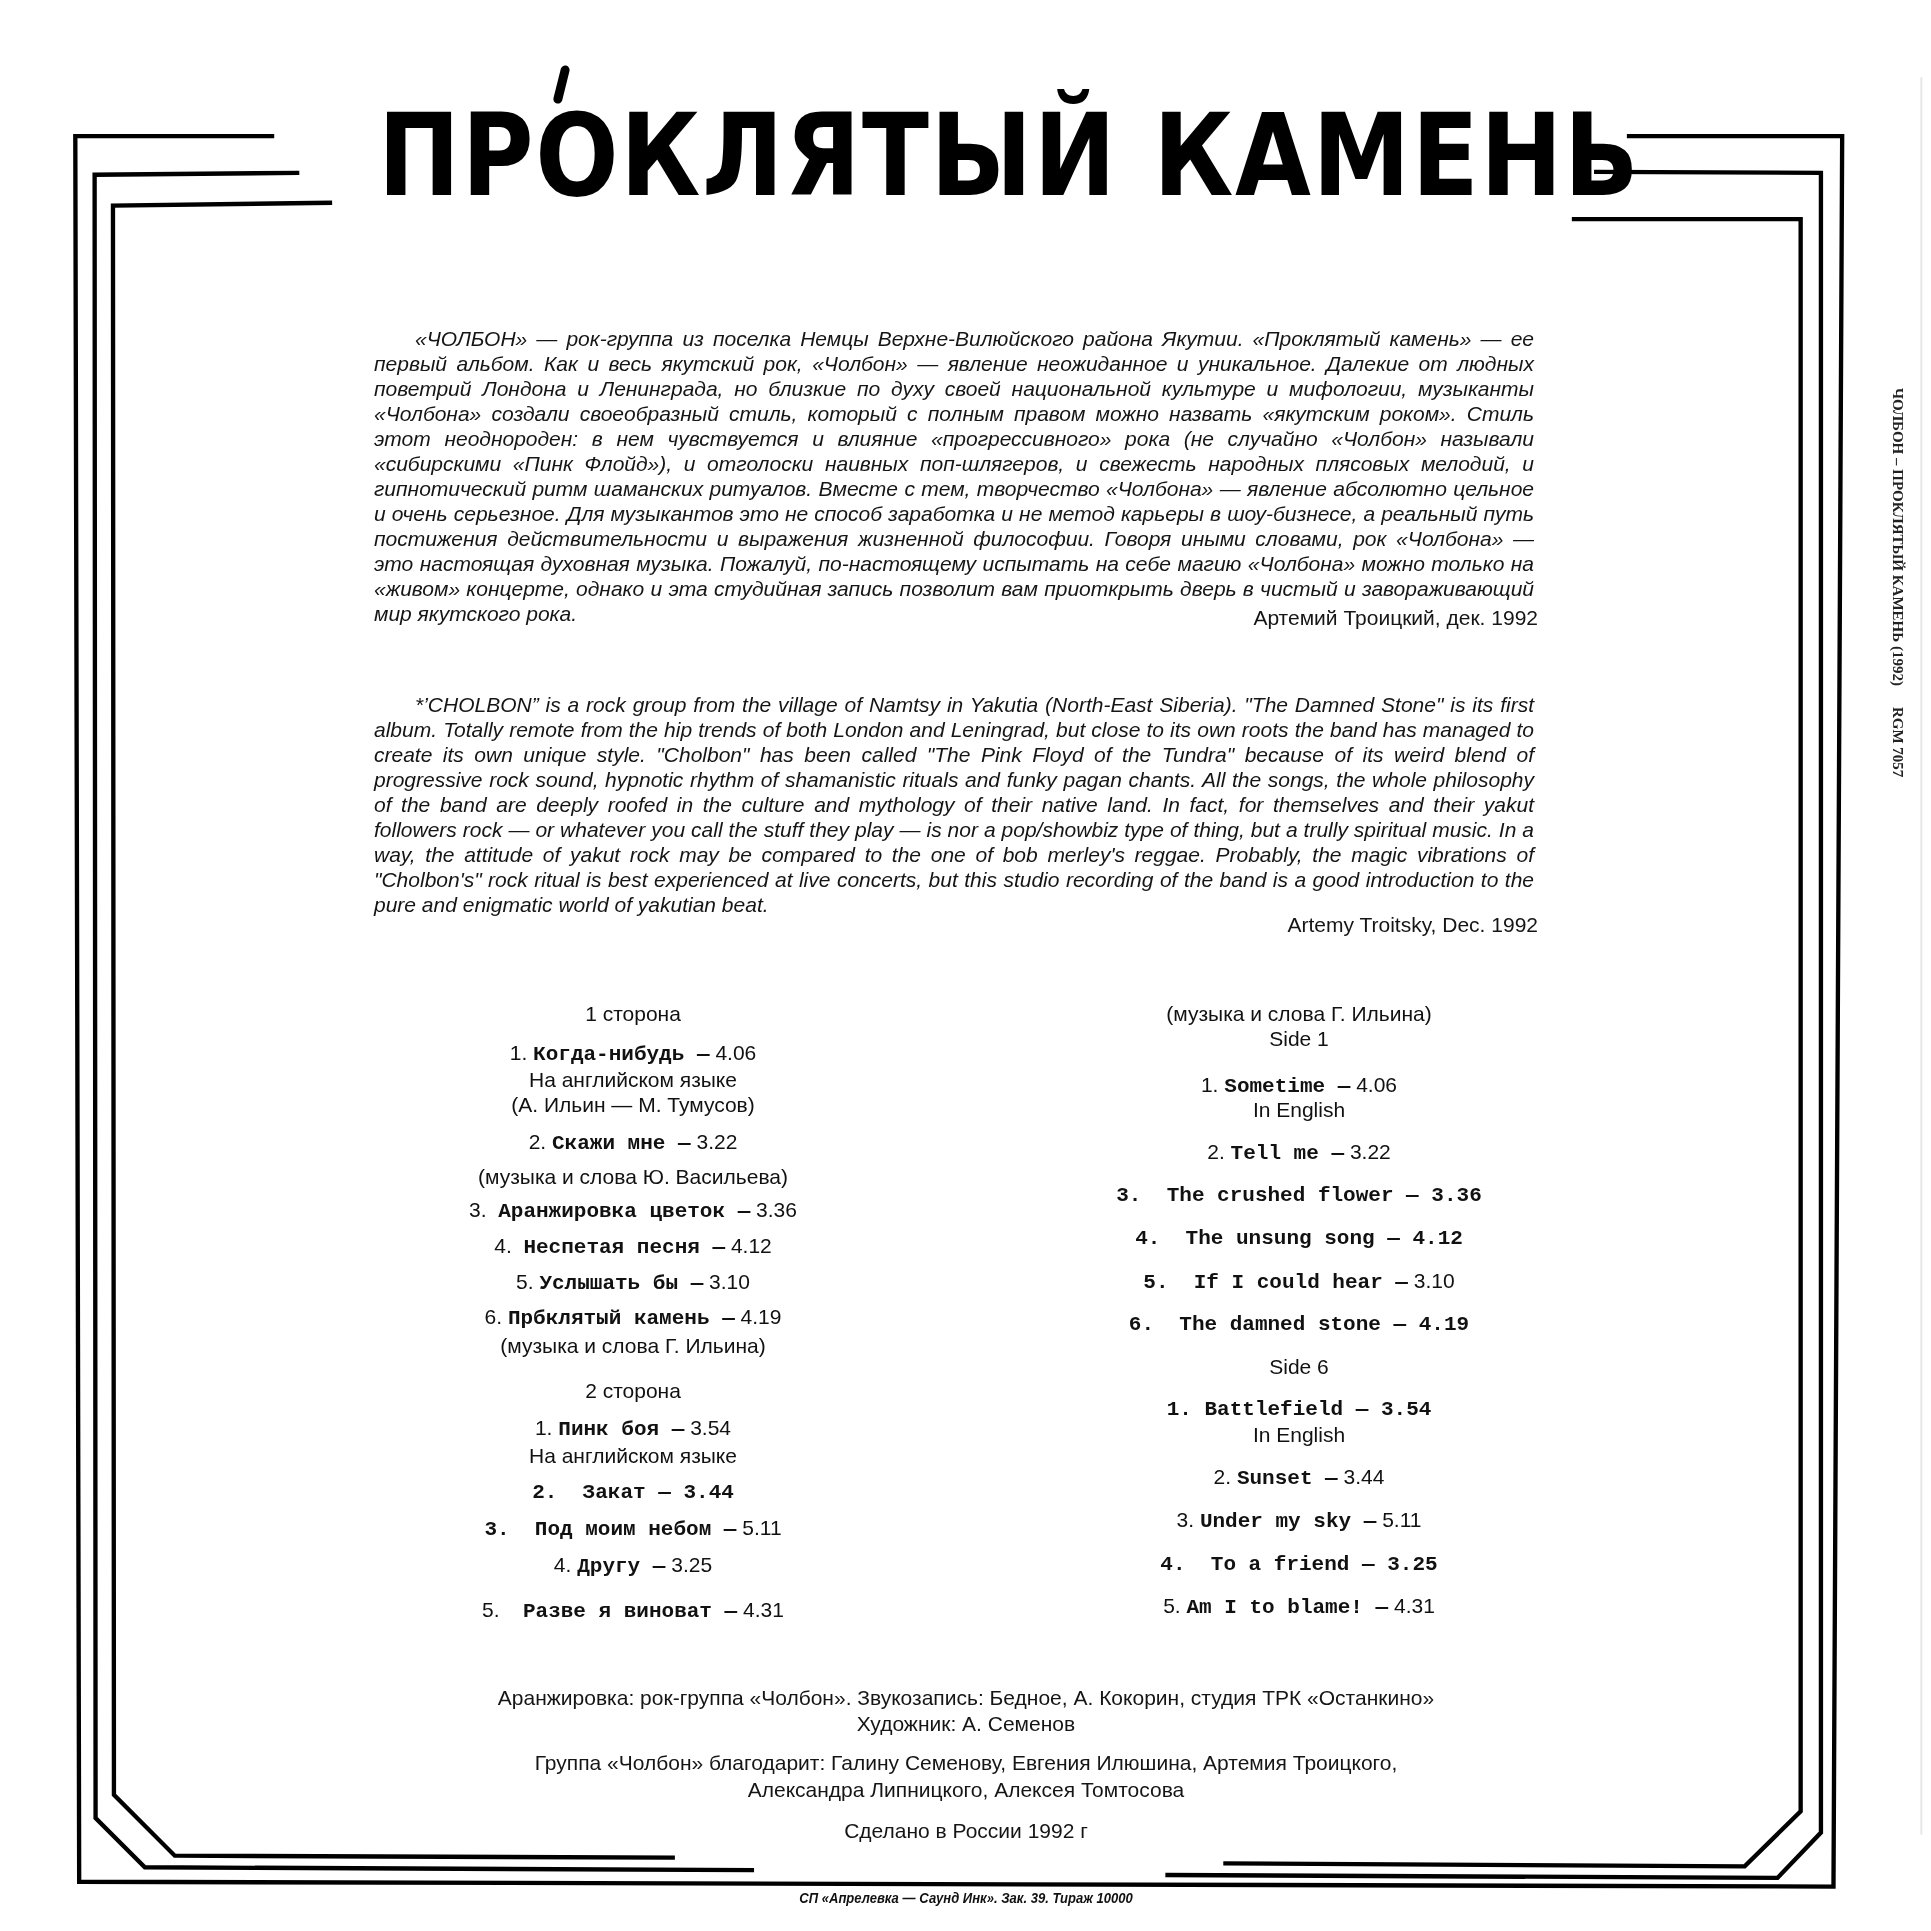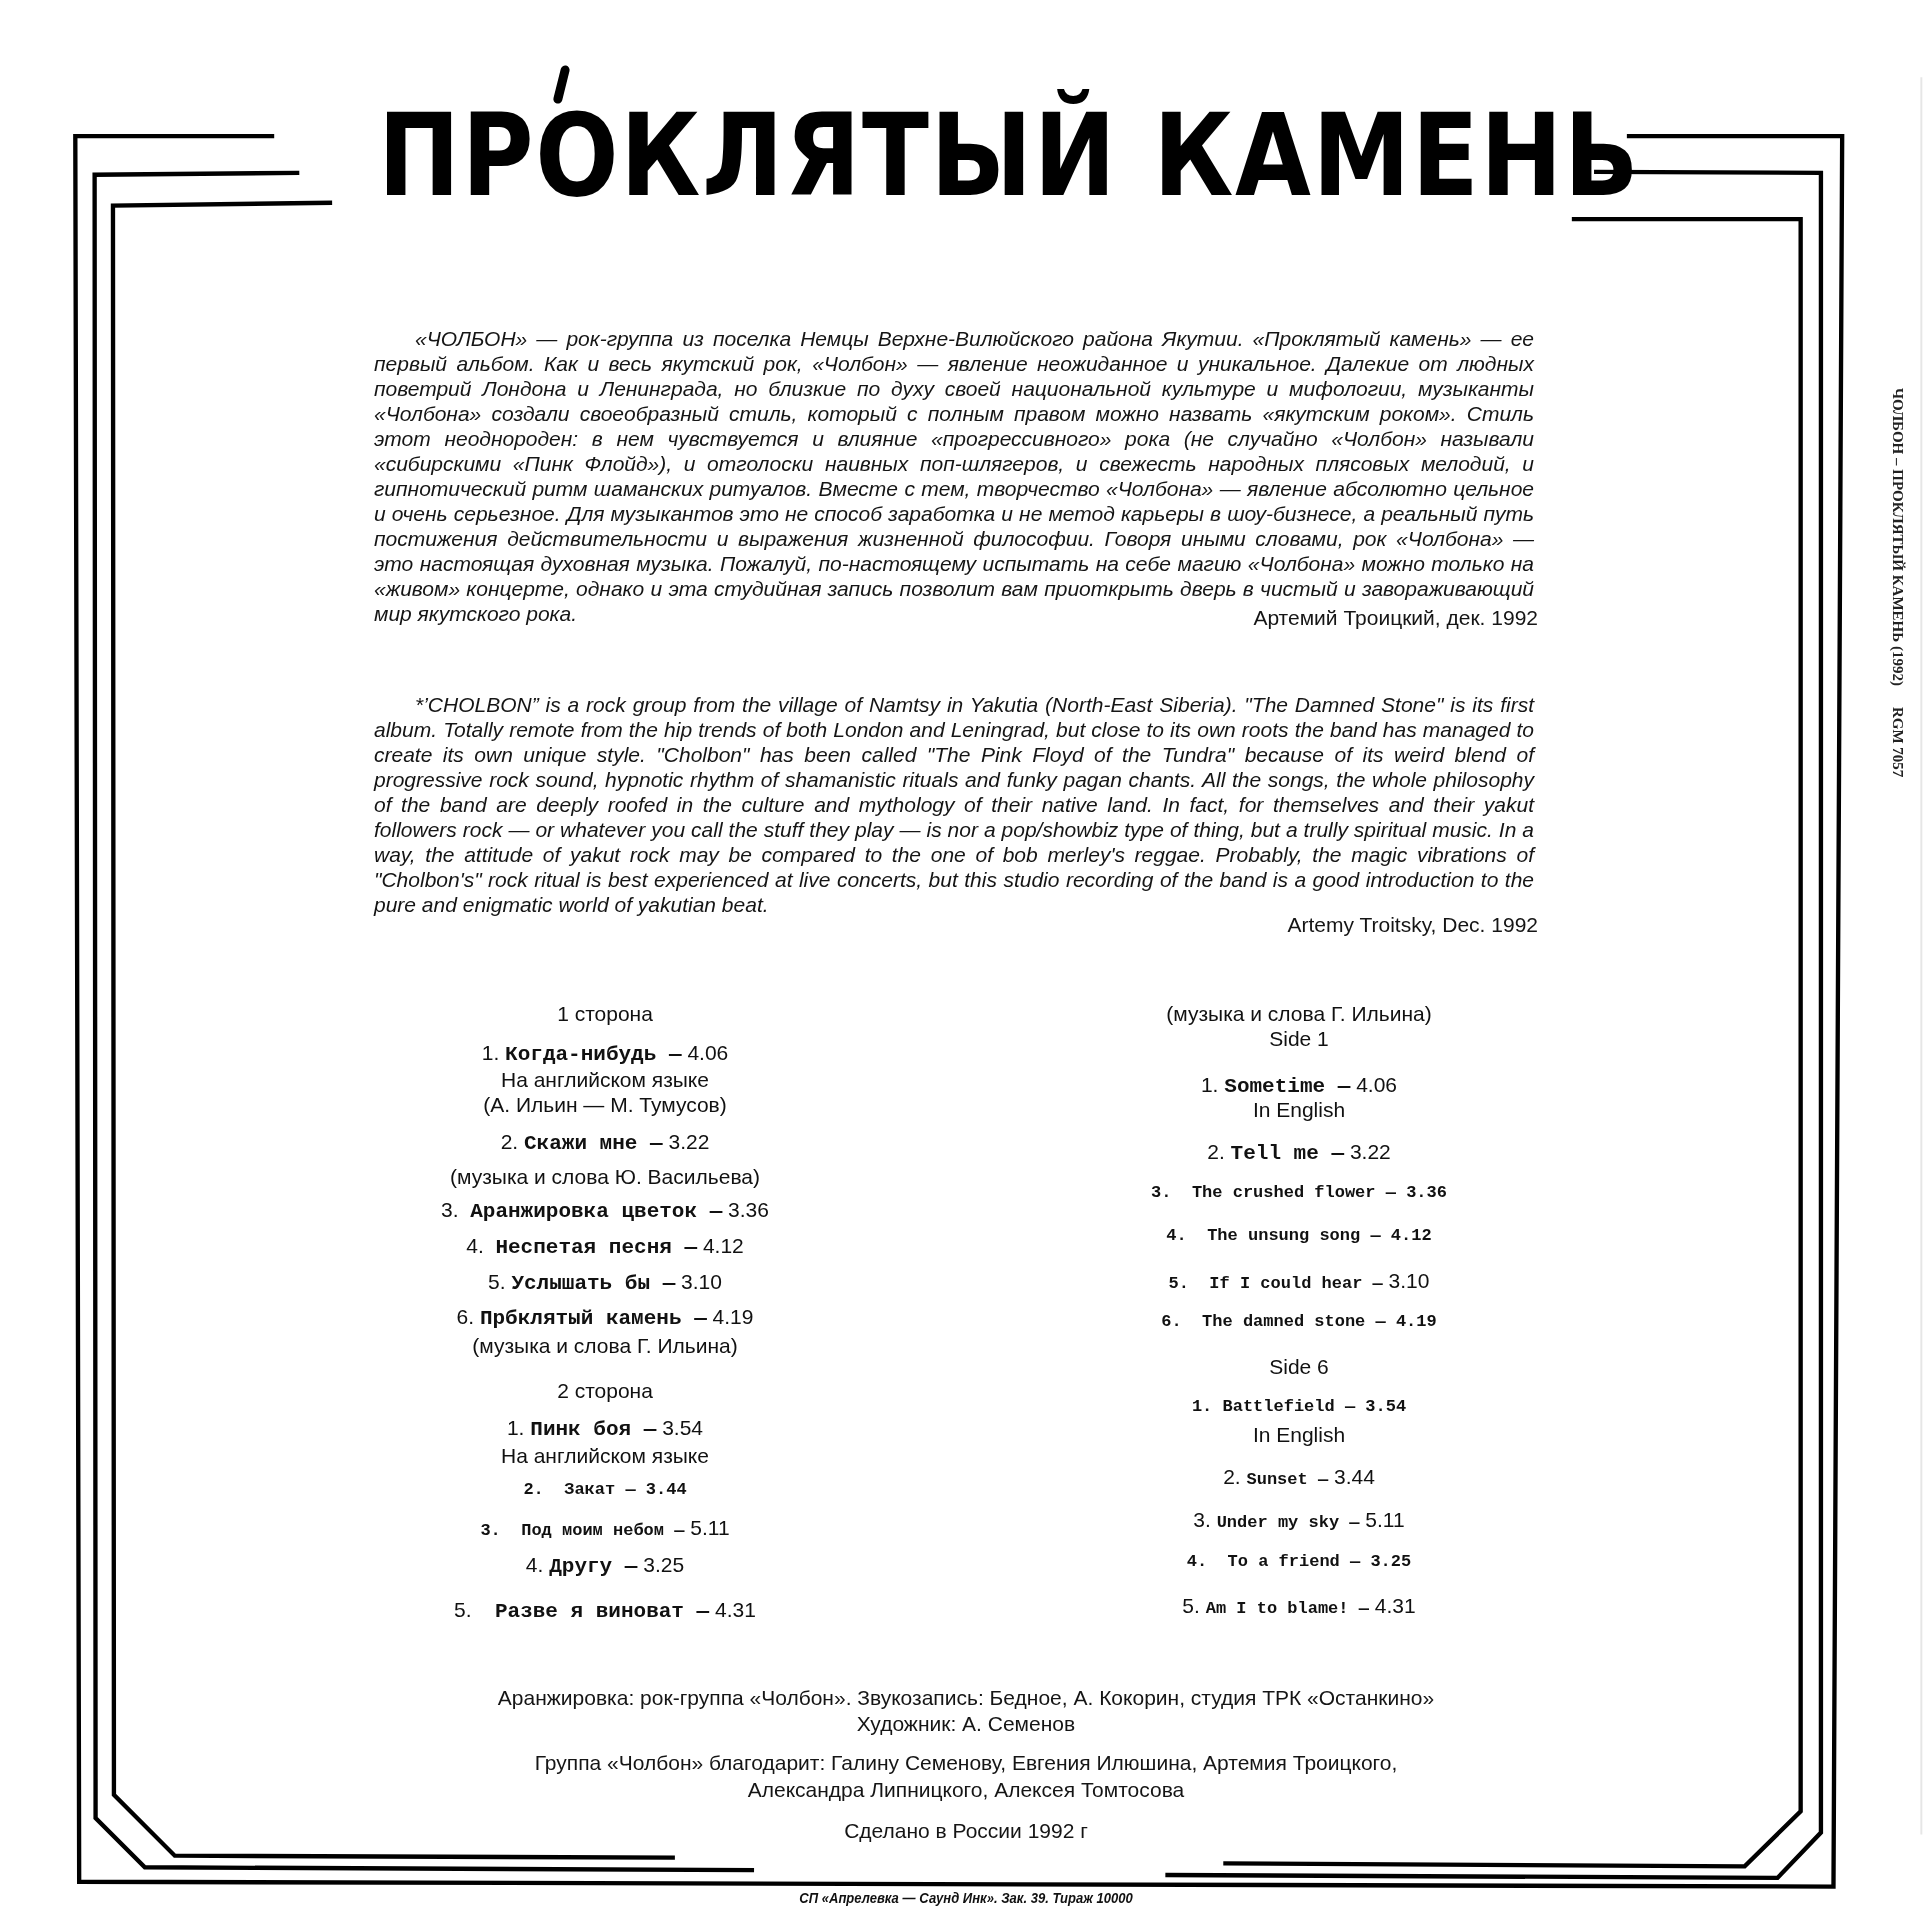"1 сторона" .left-col { left: 388px -> 416px }
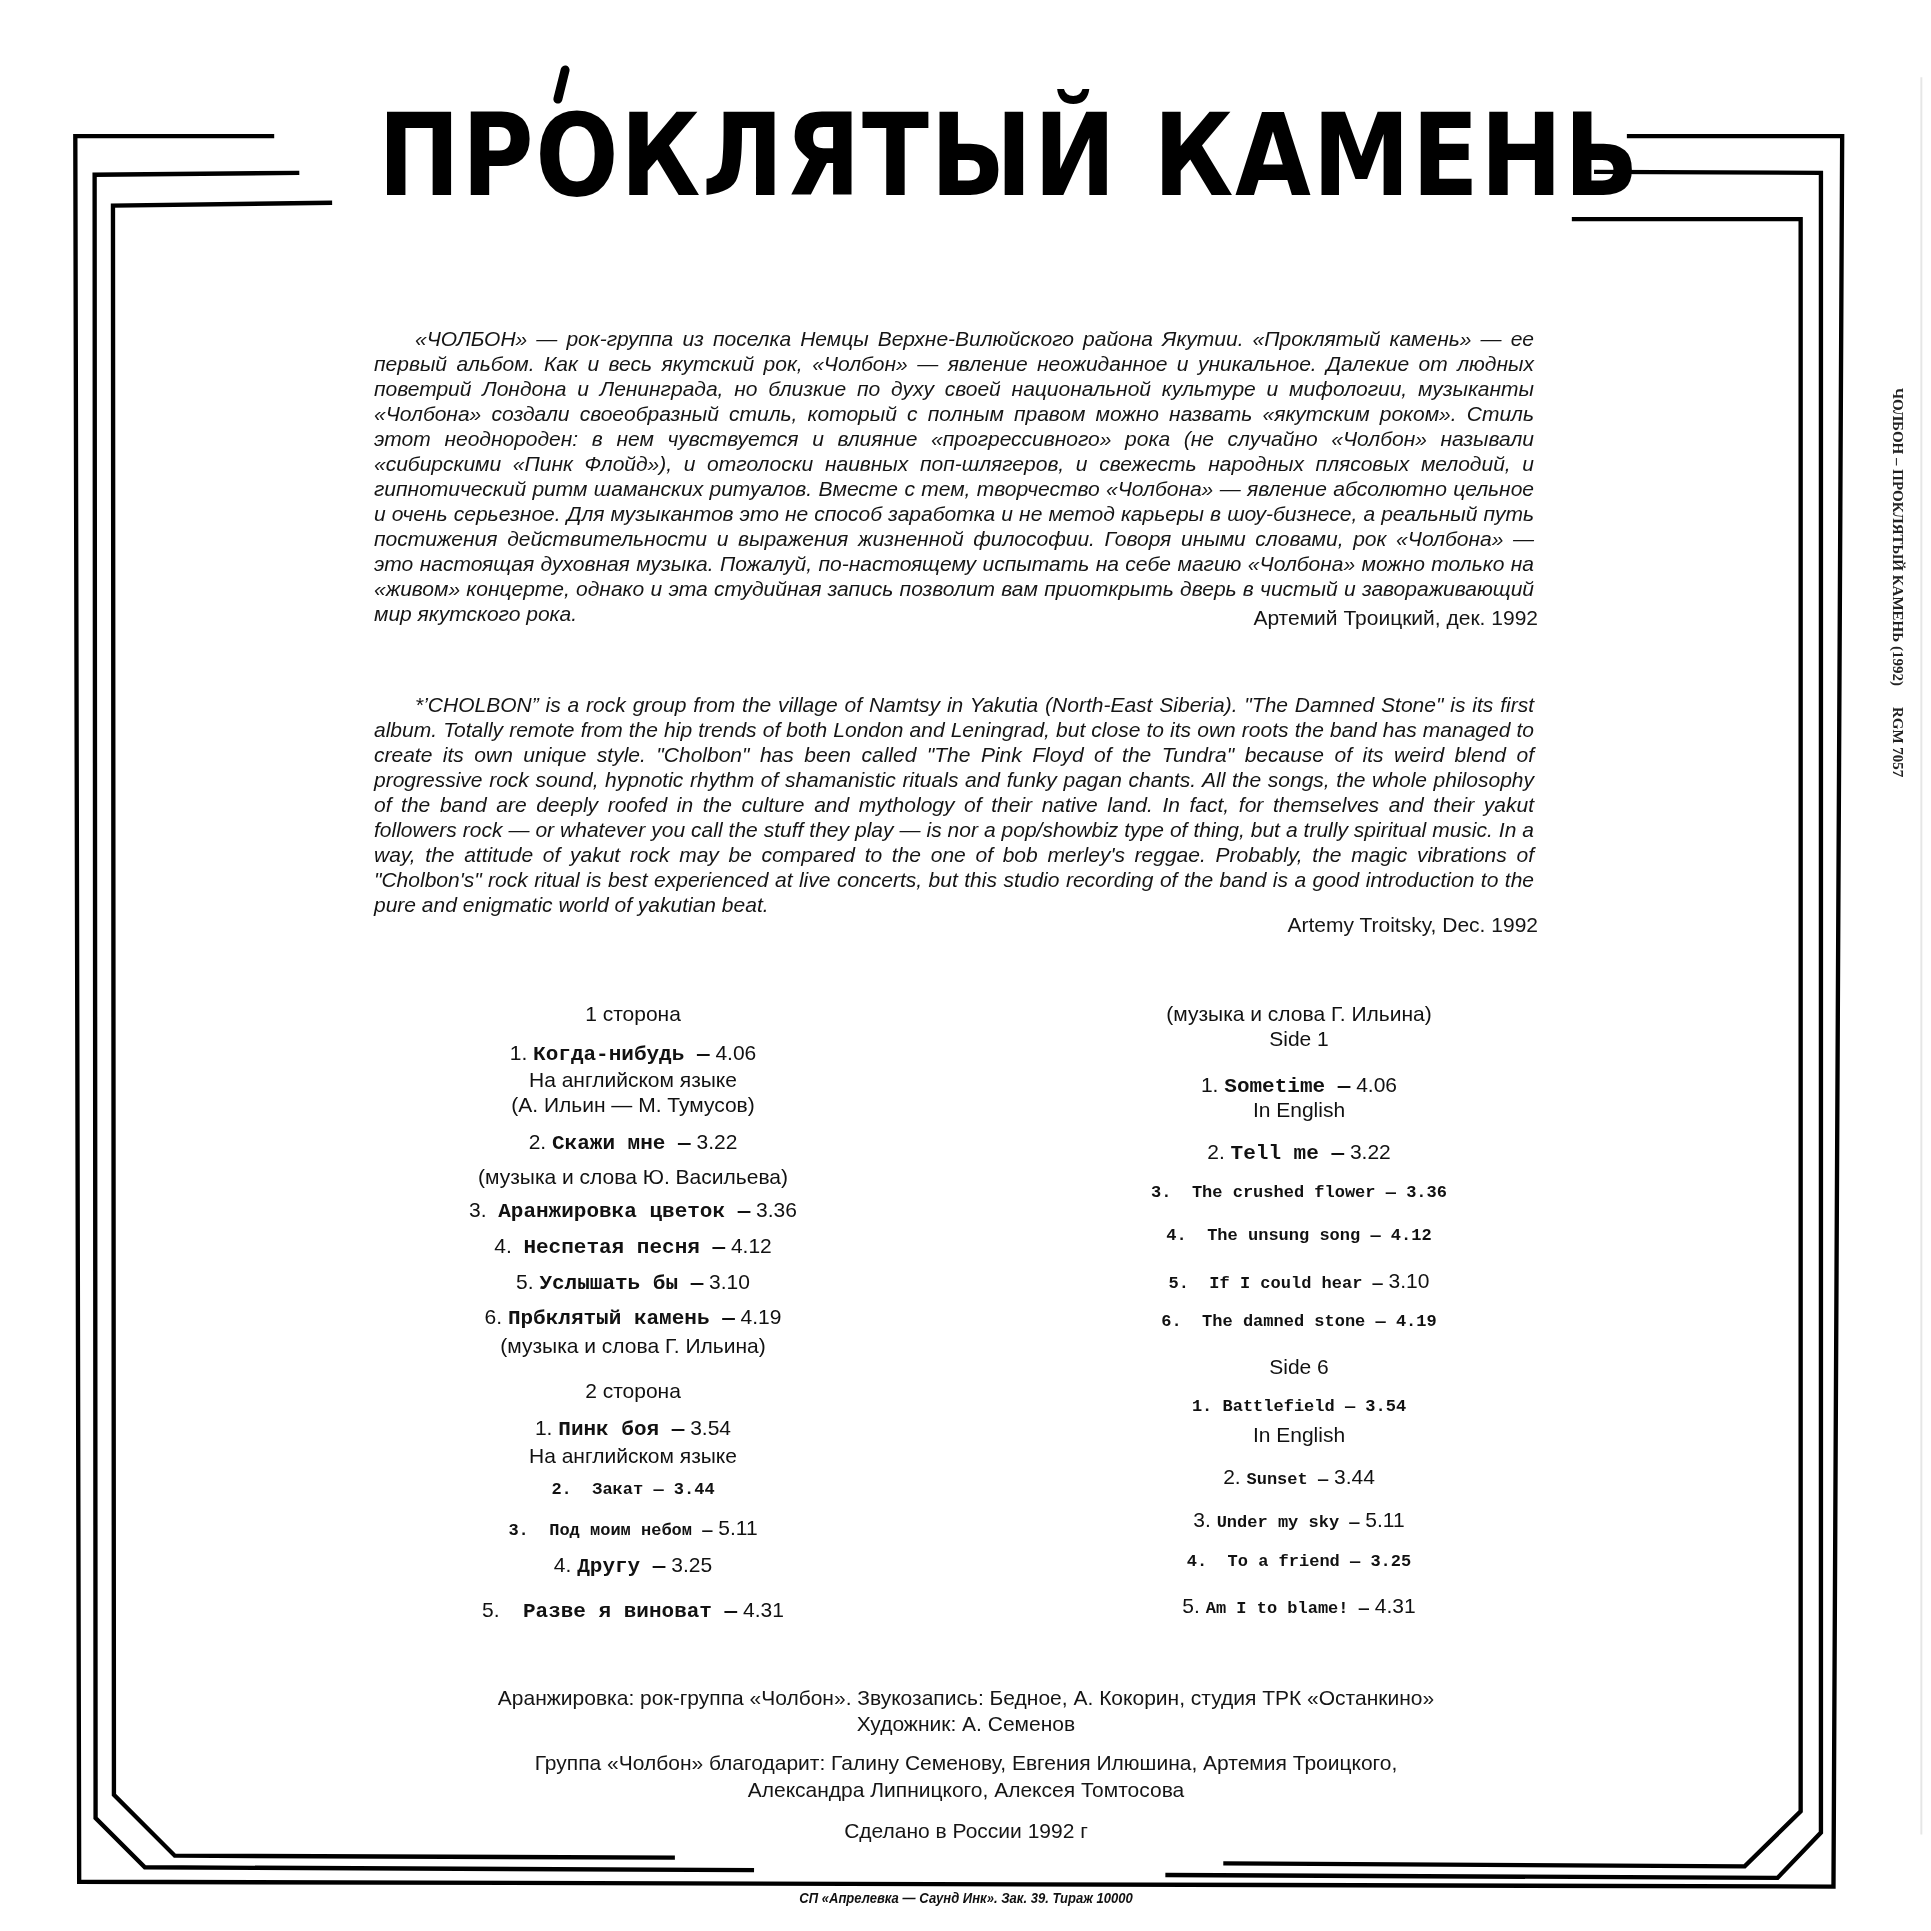"3. The crushed flower —" .tracks .big { font-size: 17px -> 21px }
